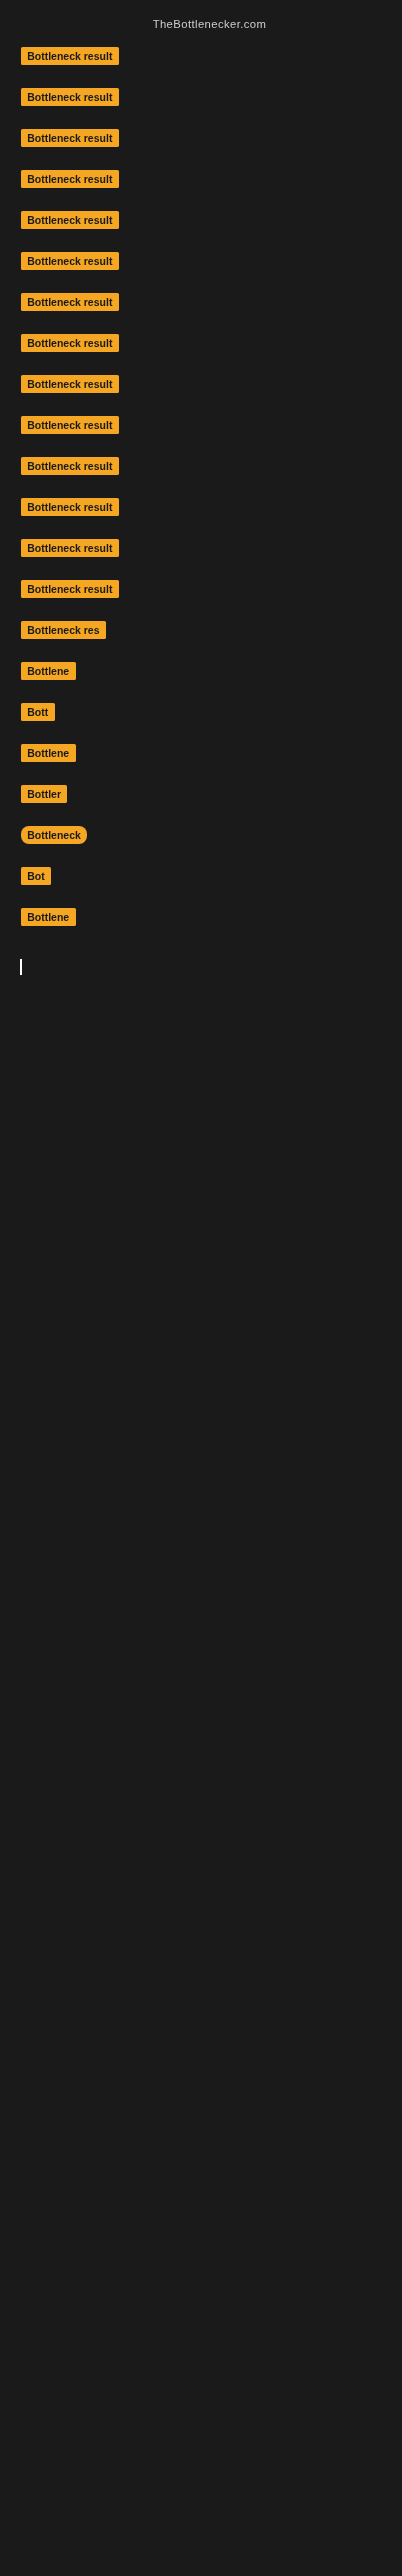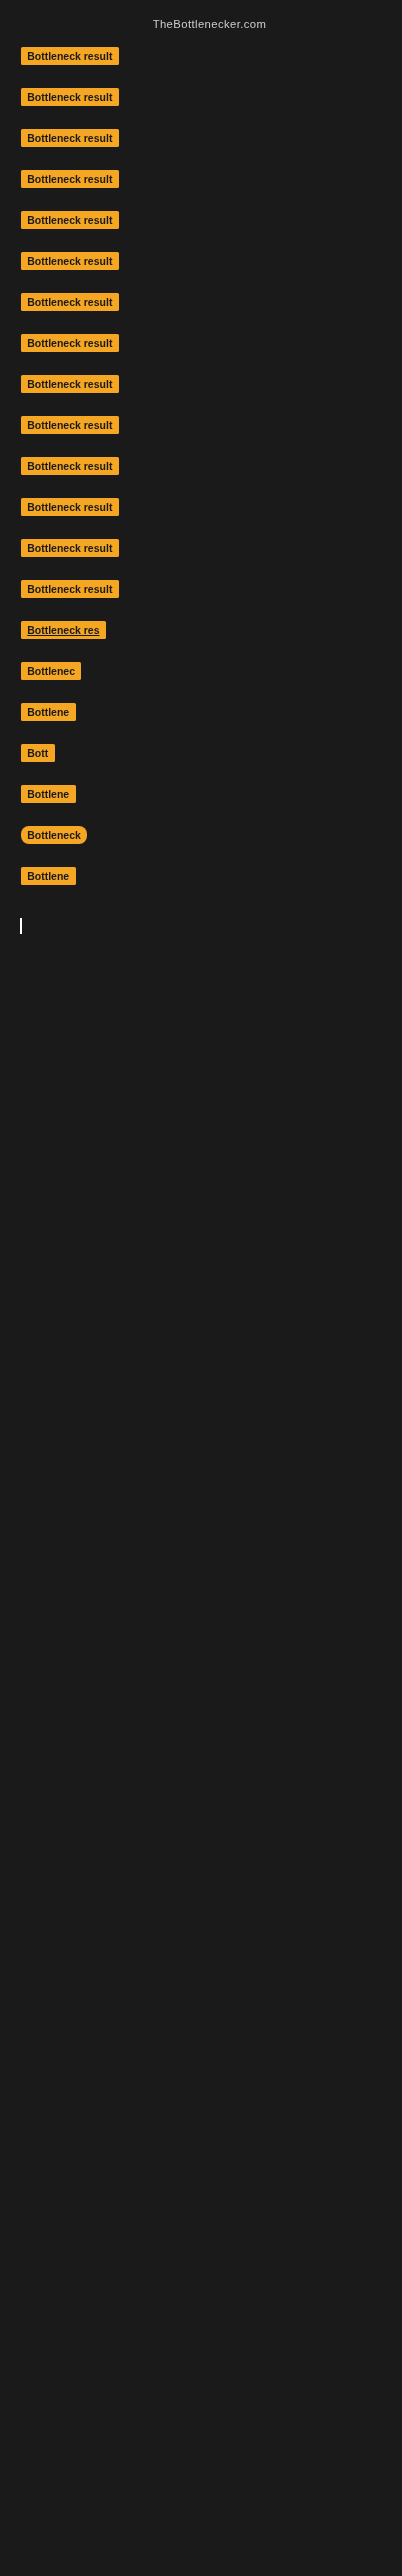"Bottleneck res" div.bottleneck-card { text-decoration: underline -> none }
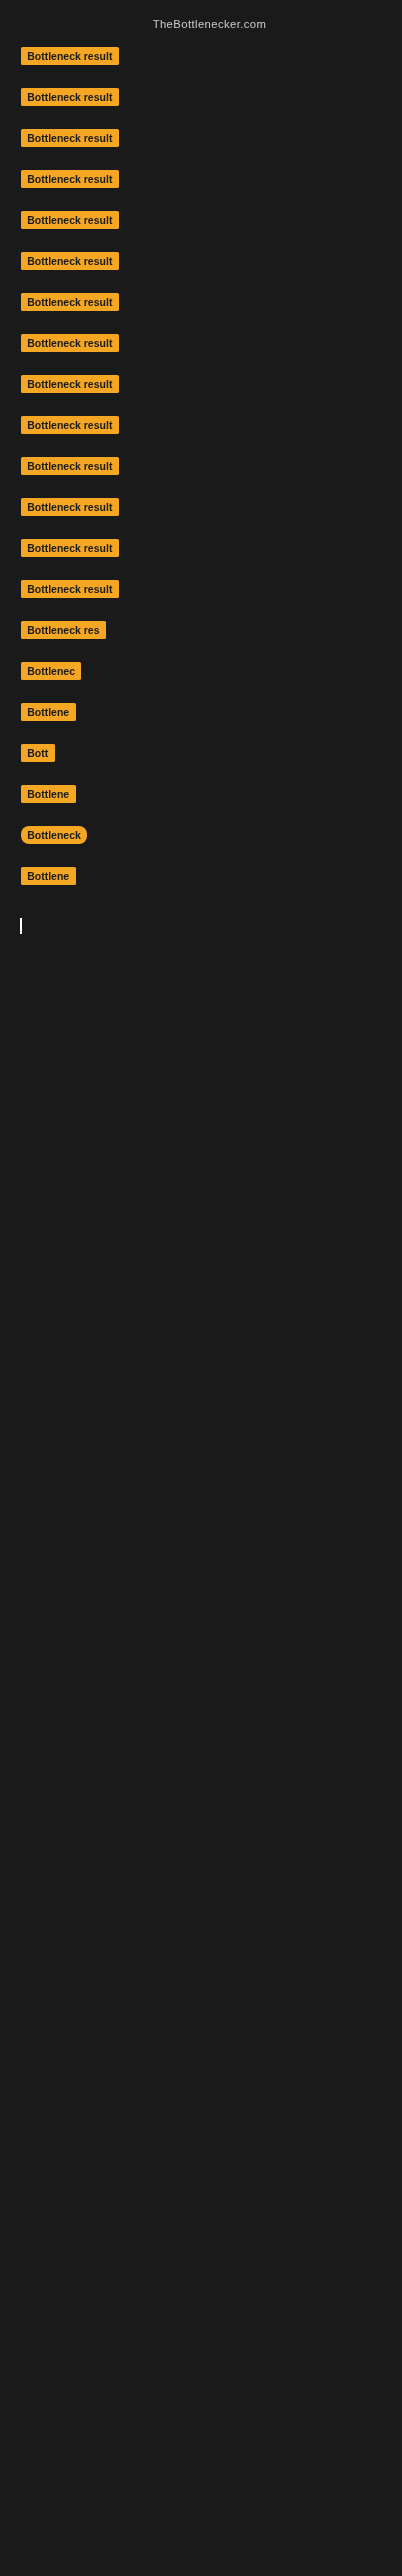"Bottlenec" div.card-row { html: <div> <div>Bottlenec</div> </div> -> none }
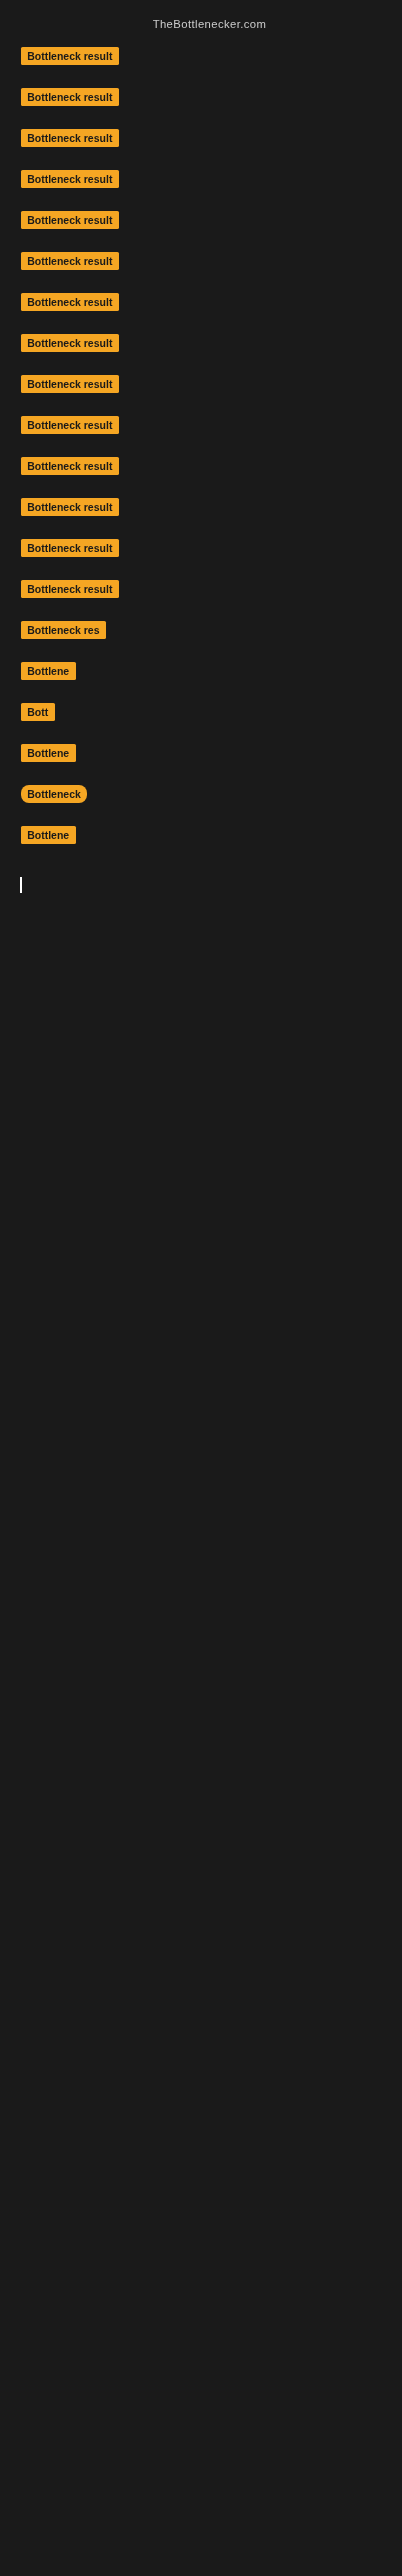"Bottler" div.card-row { html: none -> <div> <div>Bottler</div> </div> }
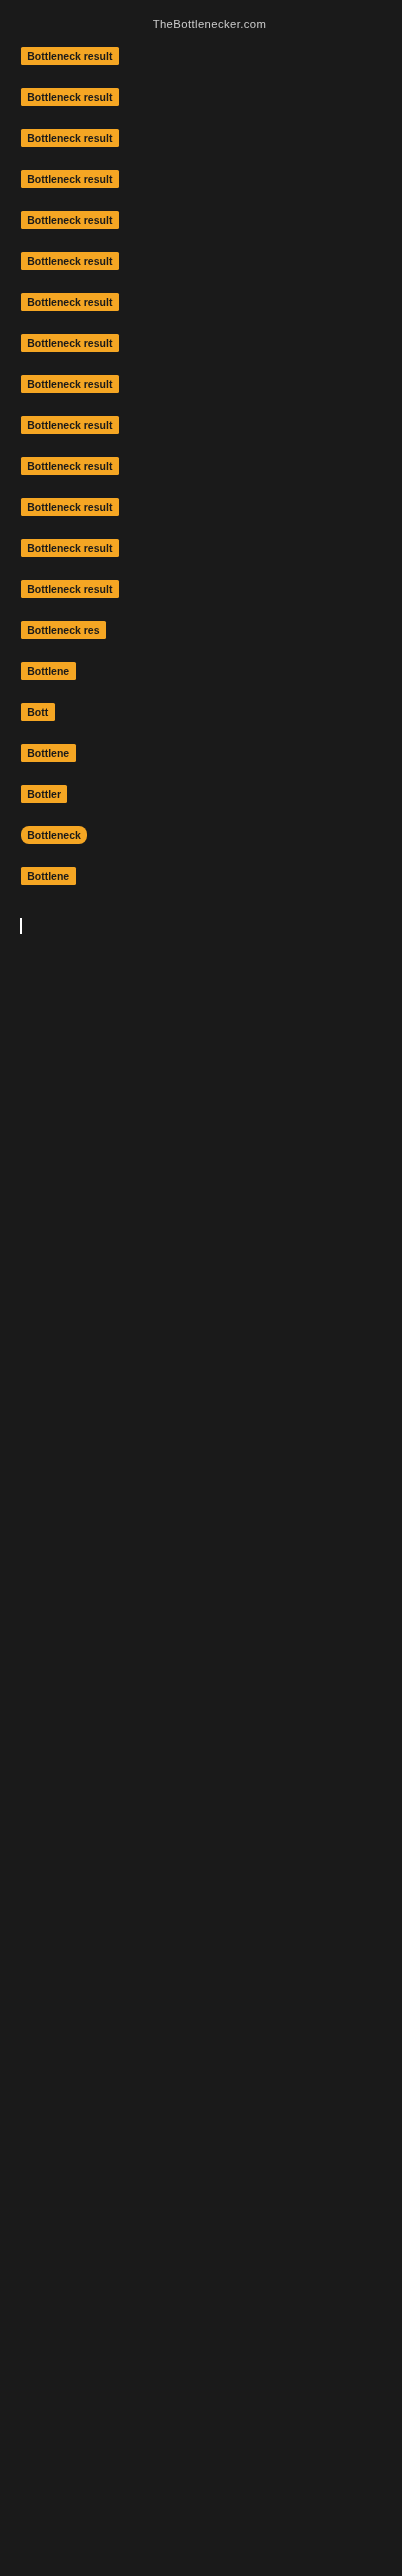"Bot" div.card-row { html: none -> <div> <div>Bot</div> </div> }
